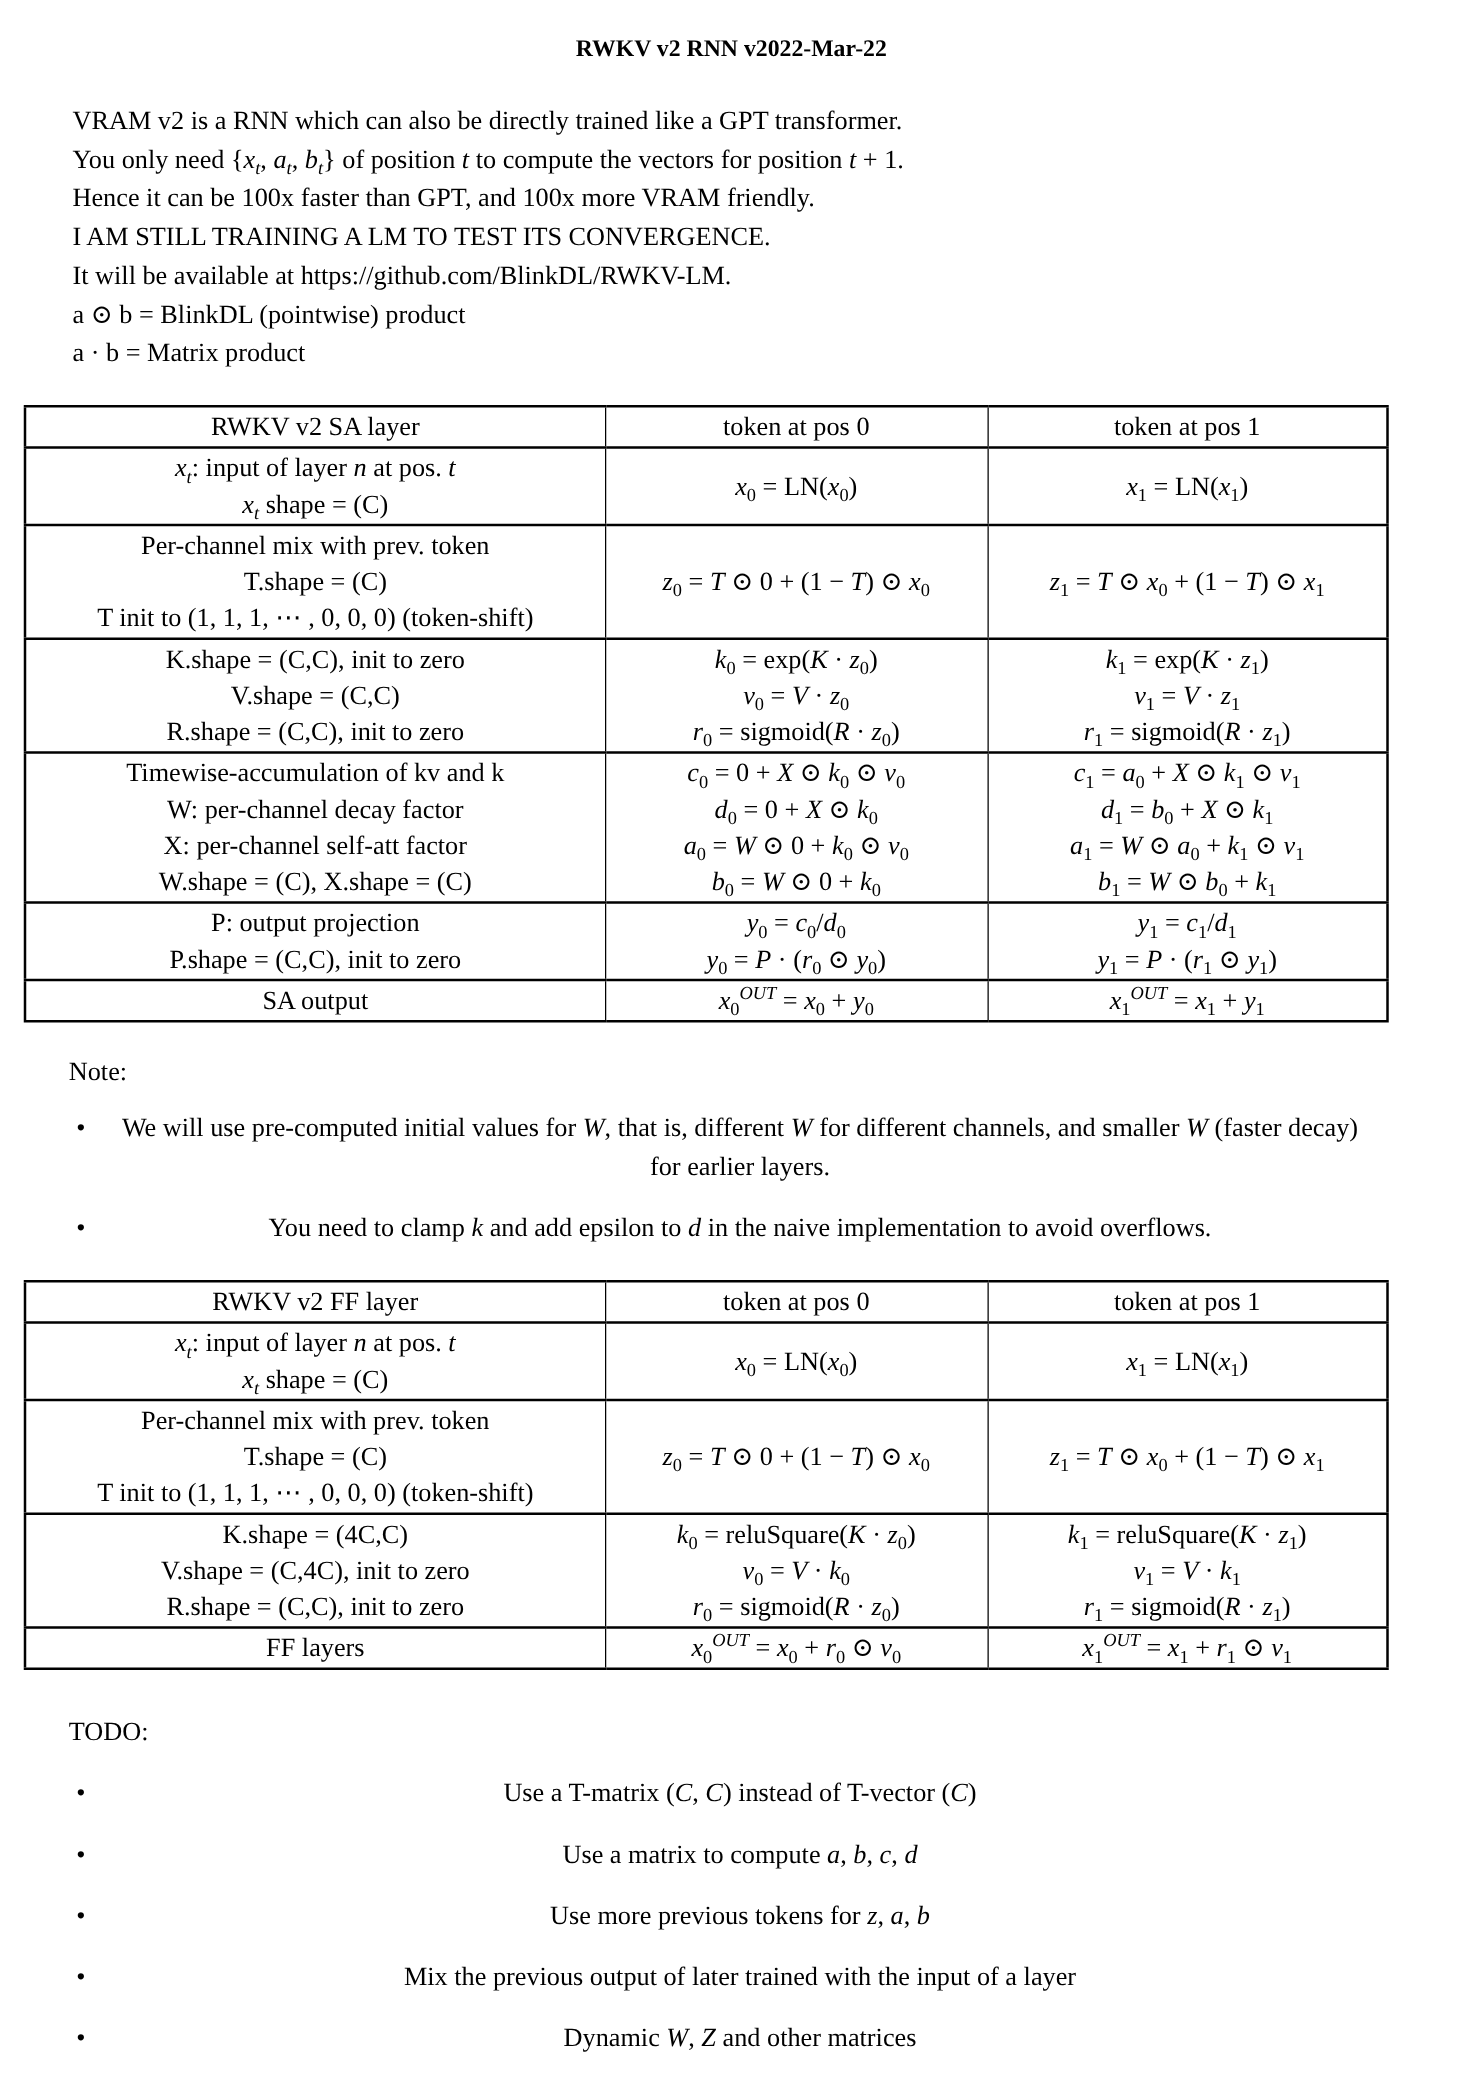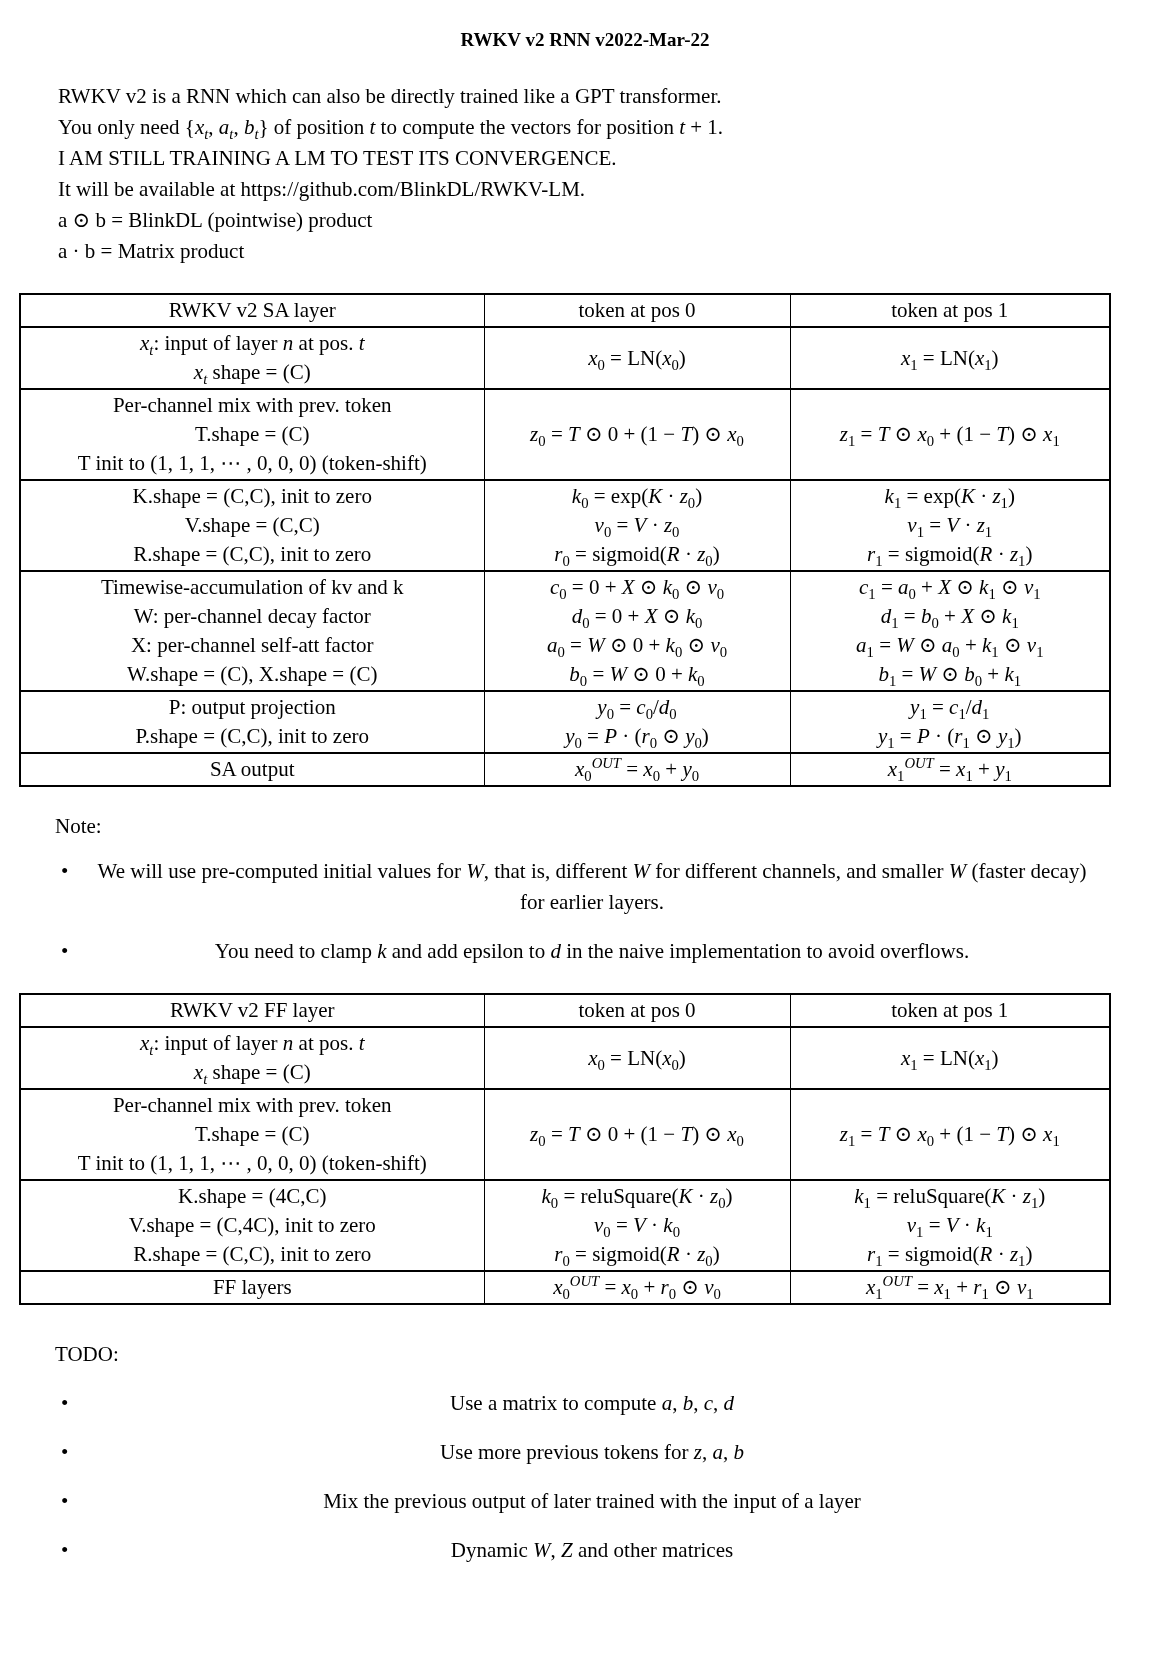"RWKV v2 is a RNN" div { text: RWKV -> VRAM }
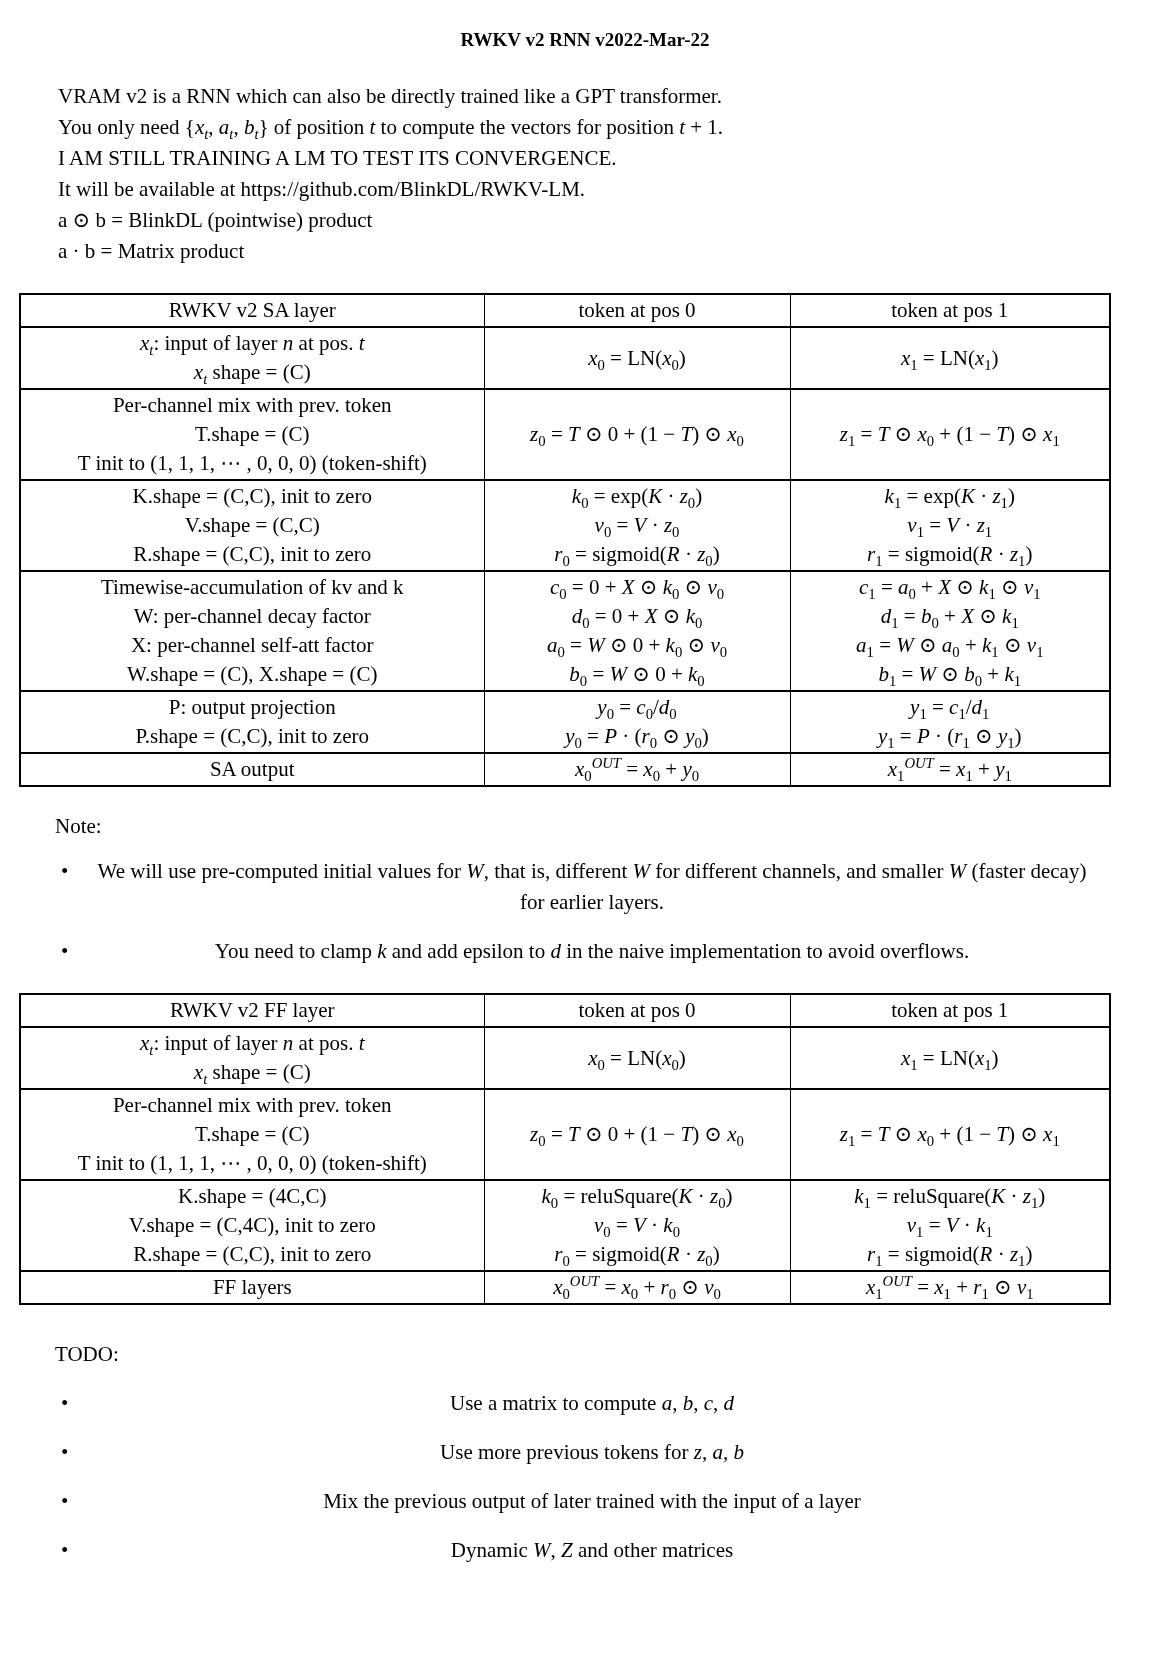"Hence it can be 100x" div { html: none -> <div>Hence it can be 100x faster than GPT, and 100x more VRAM friendly.</div> }
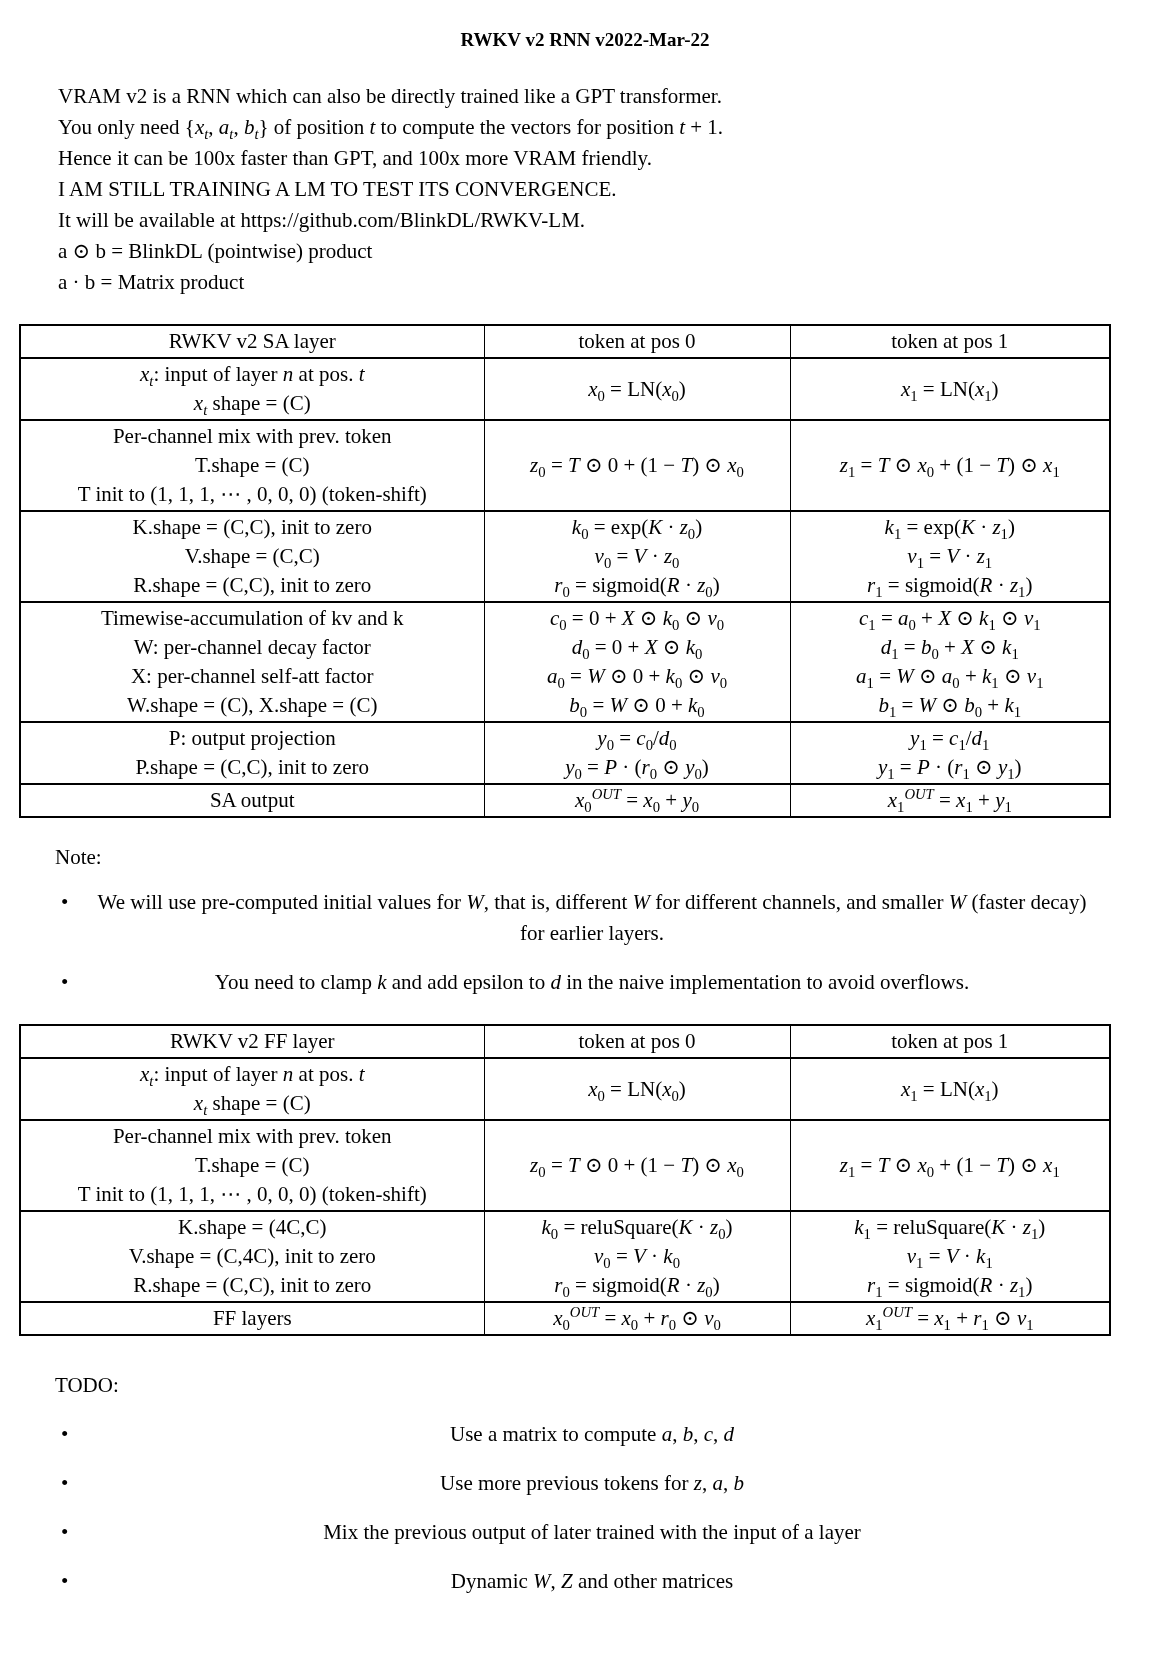"Use a T-matrix (C, C)" li { html: none -> <li>Use a T-matrix (<i>C</i>, <i>C</i>) instead of T-vector (<i>C</i>)</li> }
